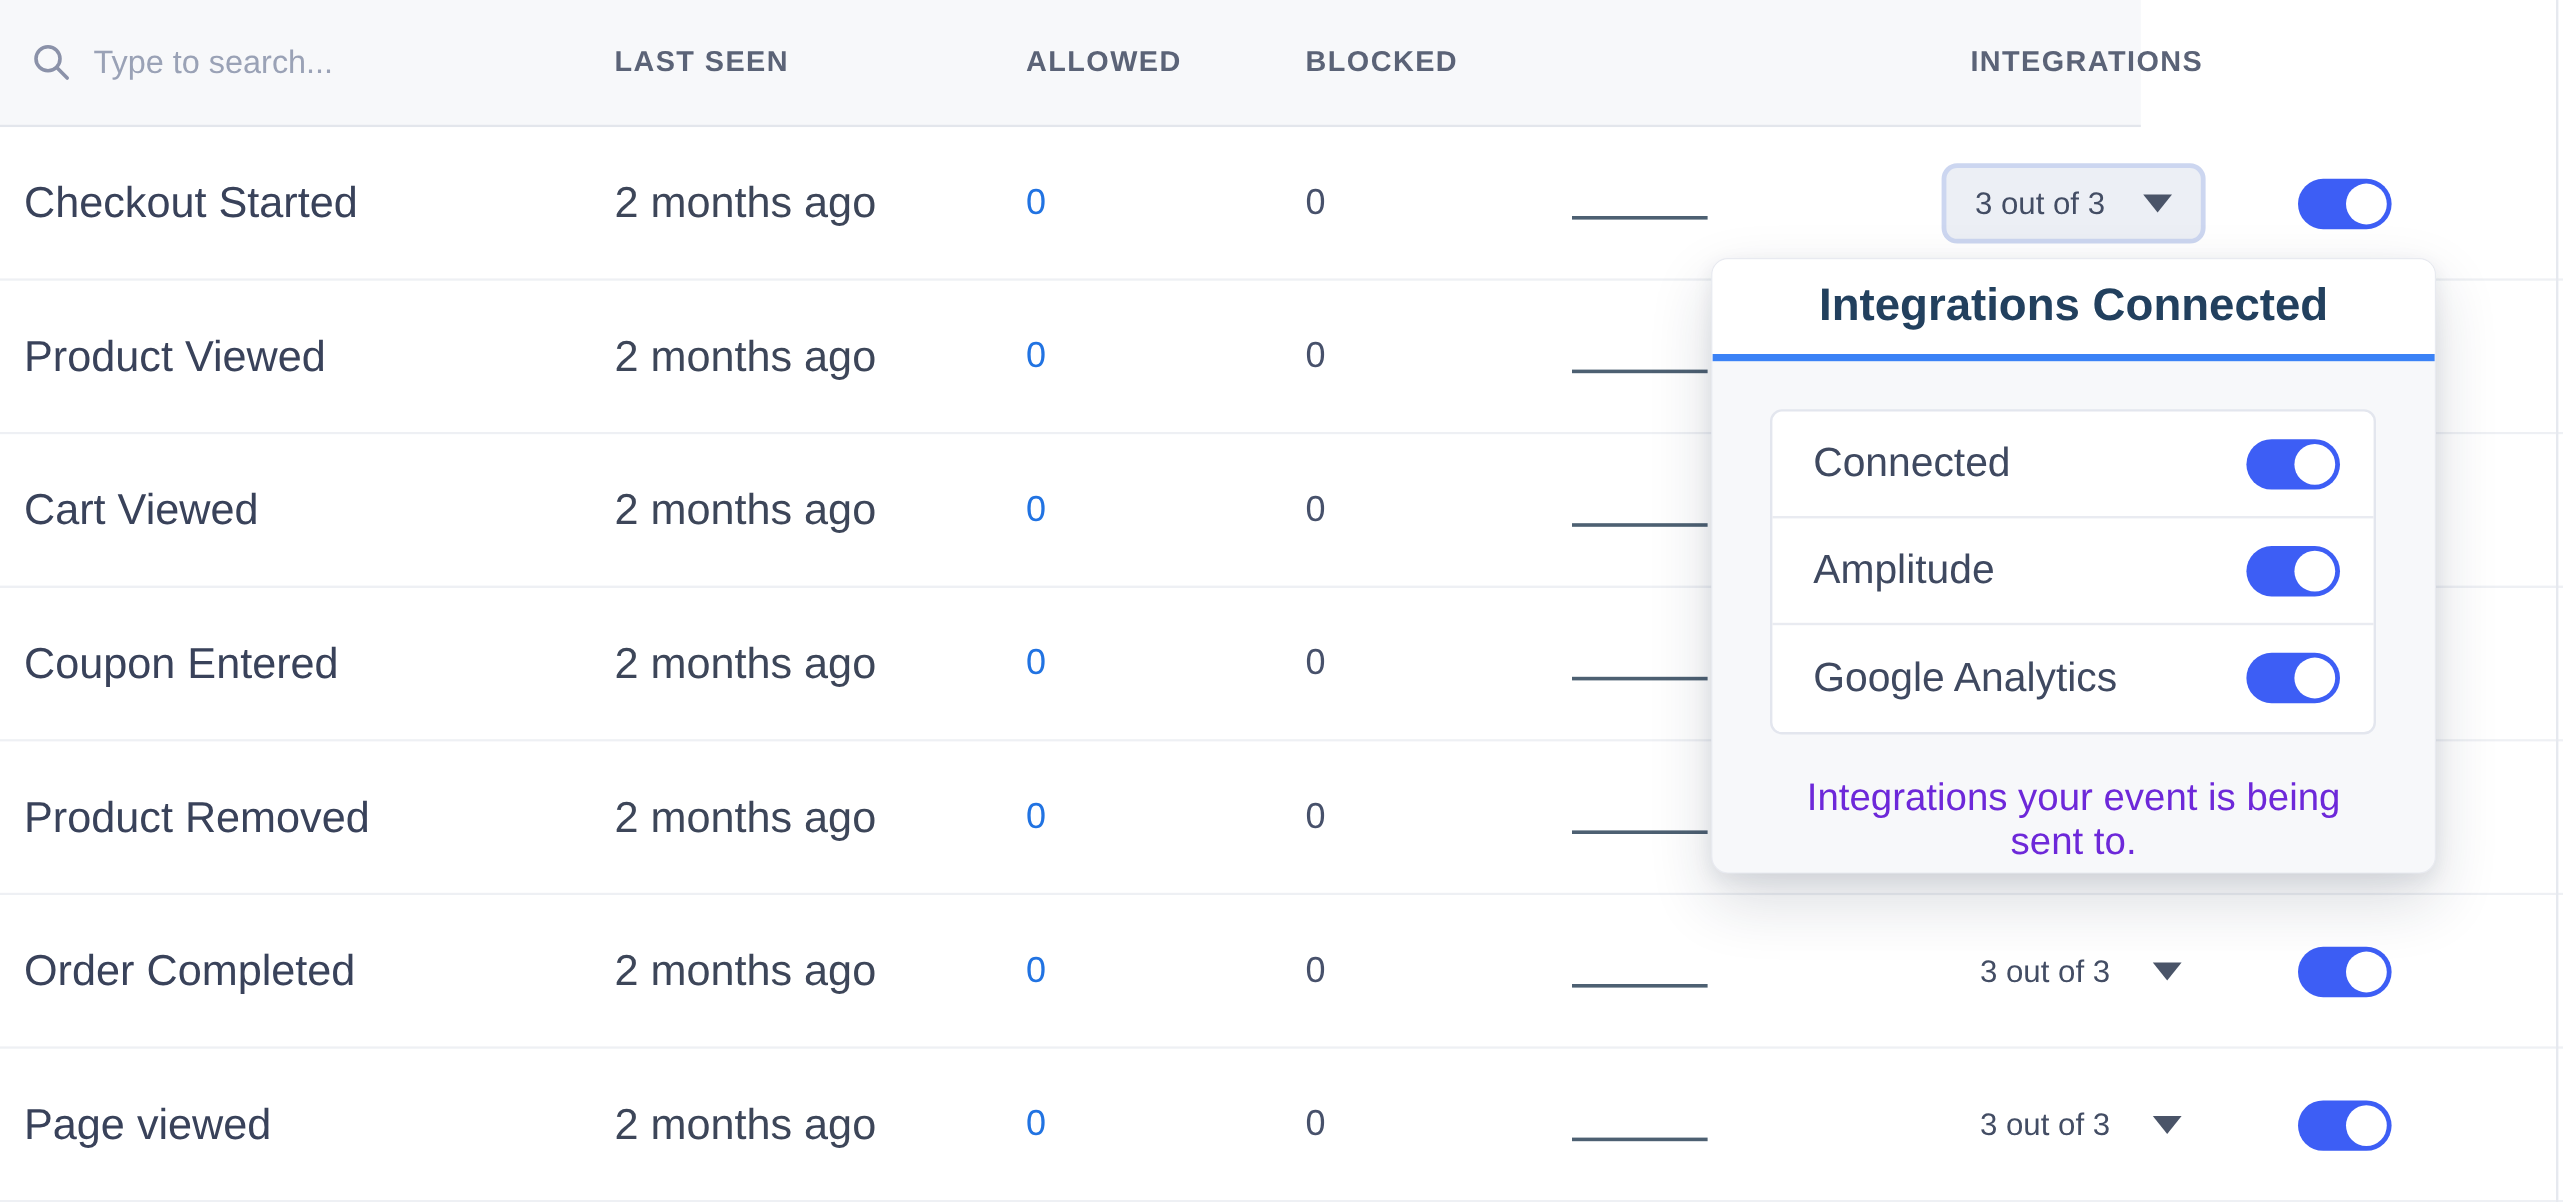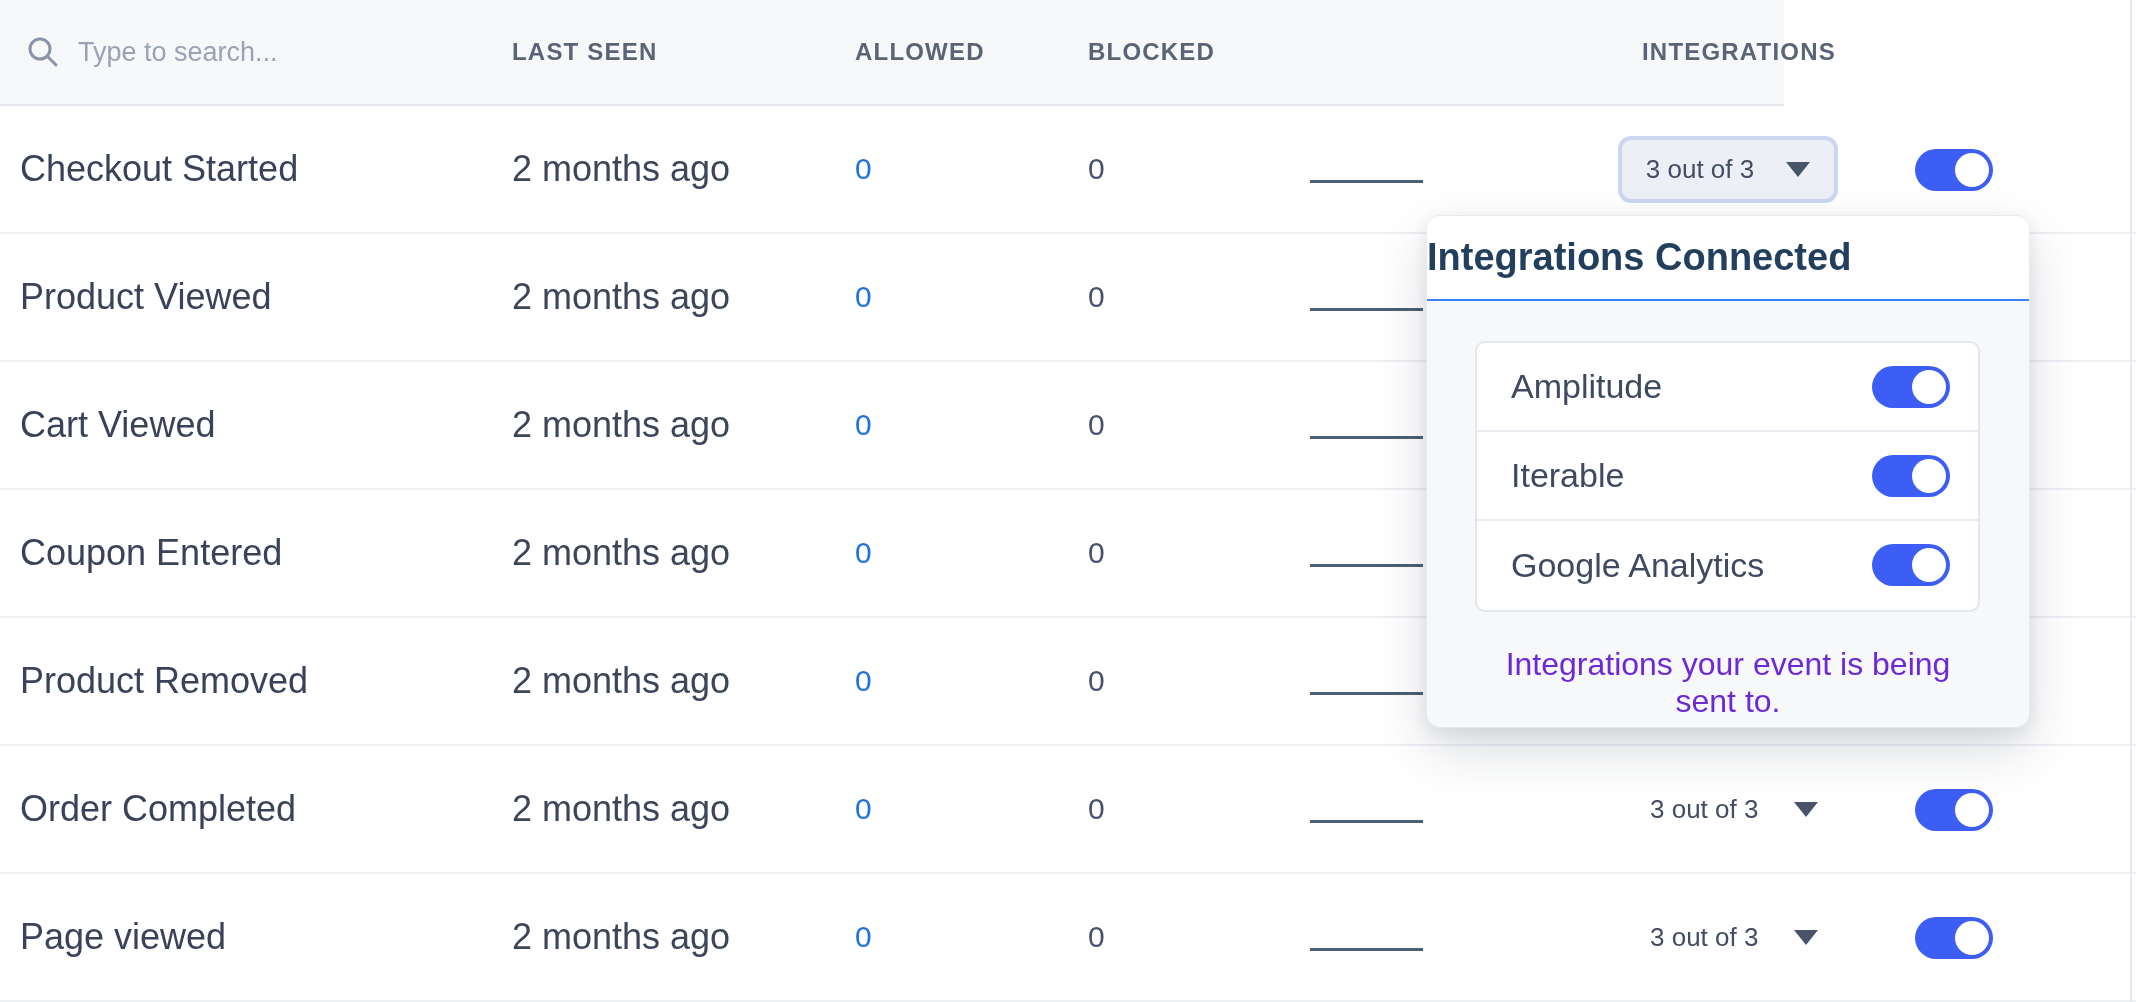"Integrations Connected" .popover-header { border-bottom: 2px solid #3b82f6 -> 6px solid #3b82f6; justify-content: none -> center }
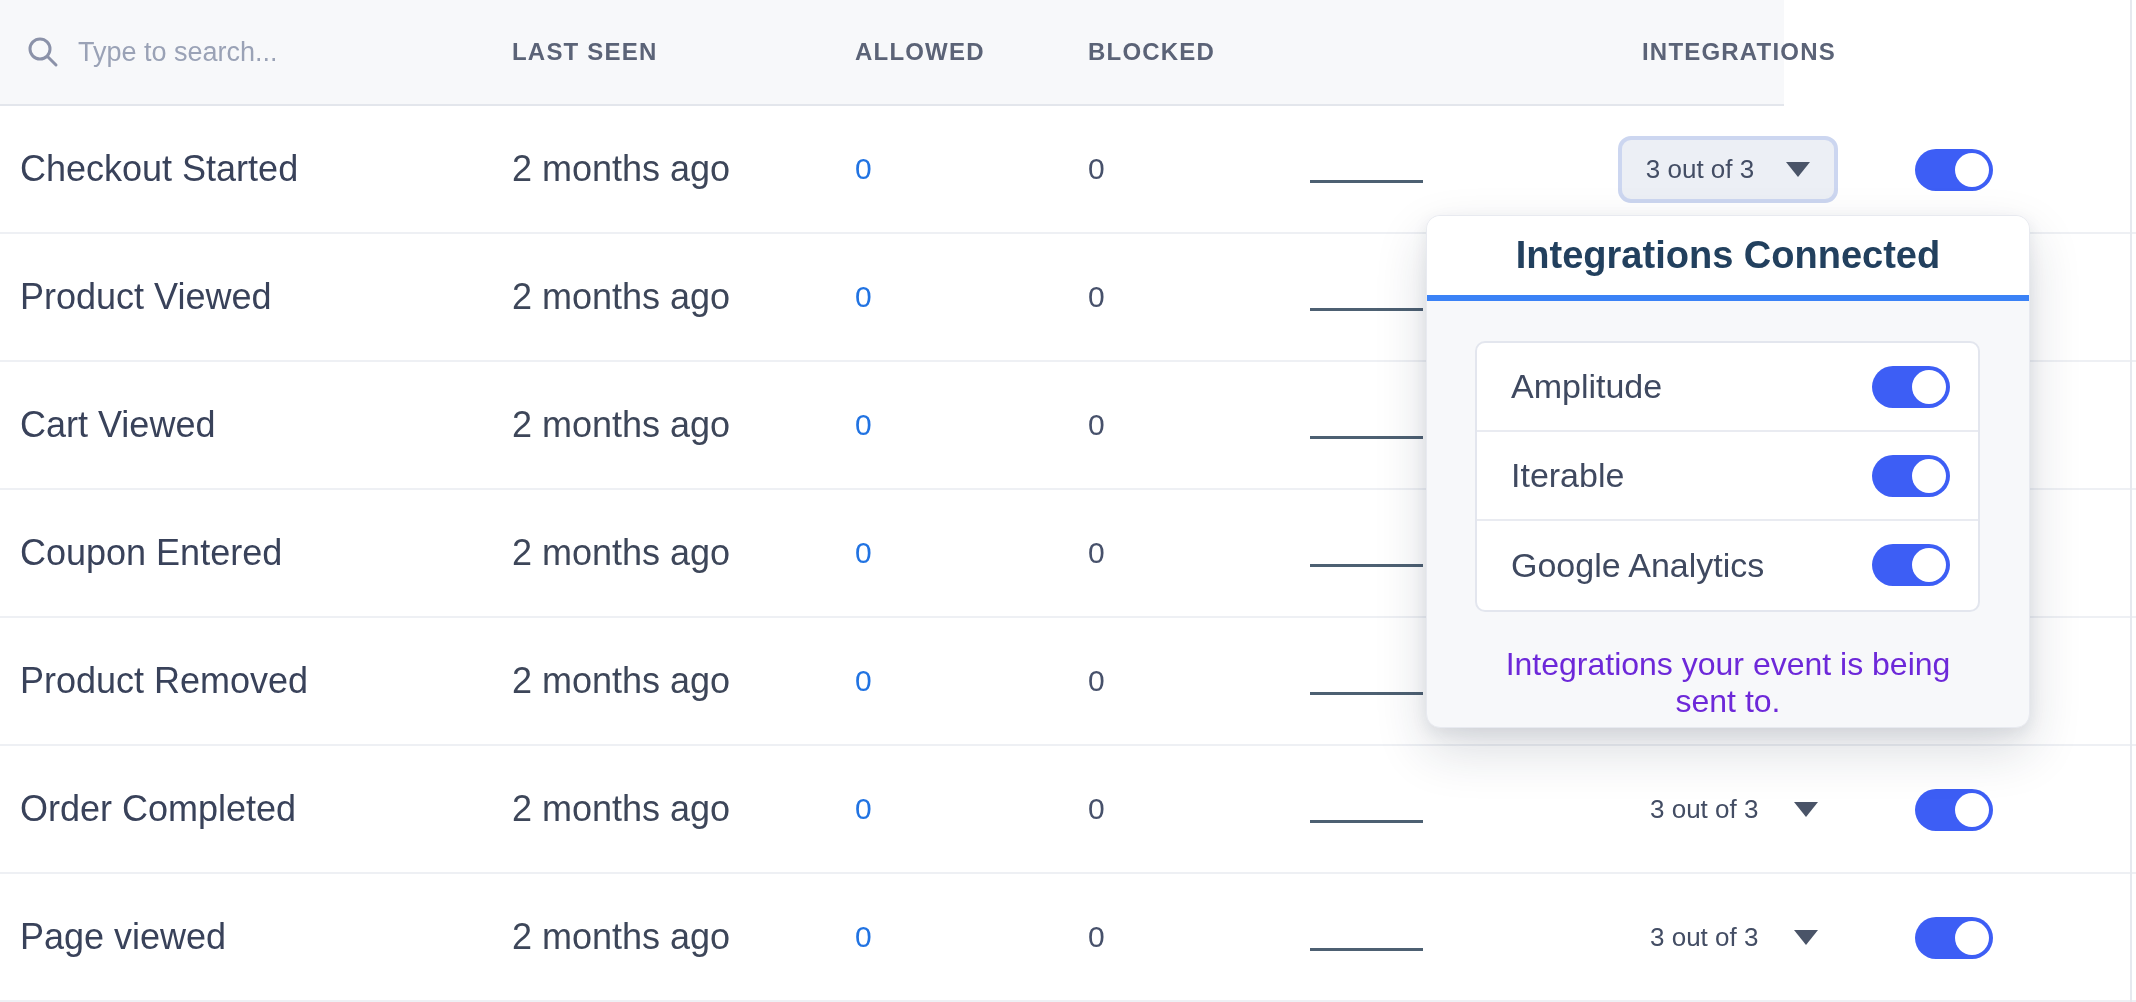"Amplitude" span.integration-label { text: Amplitude -> Connected }
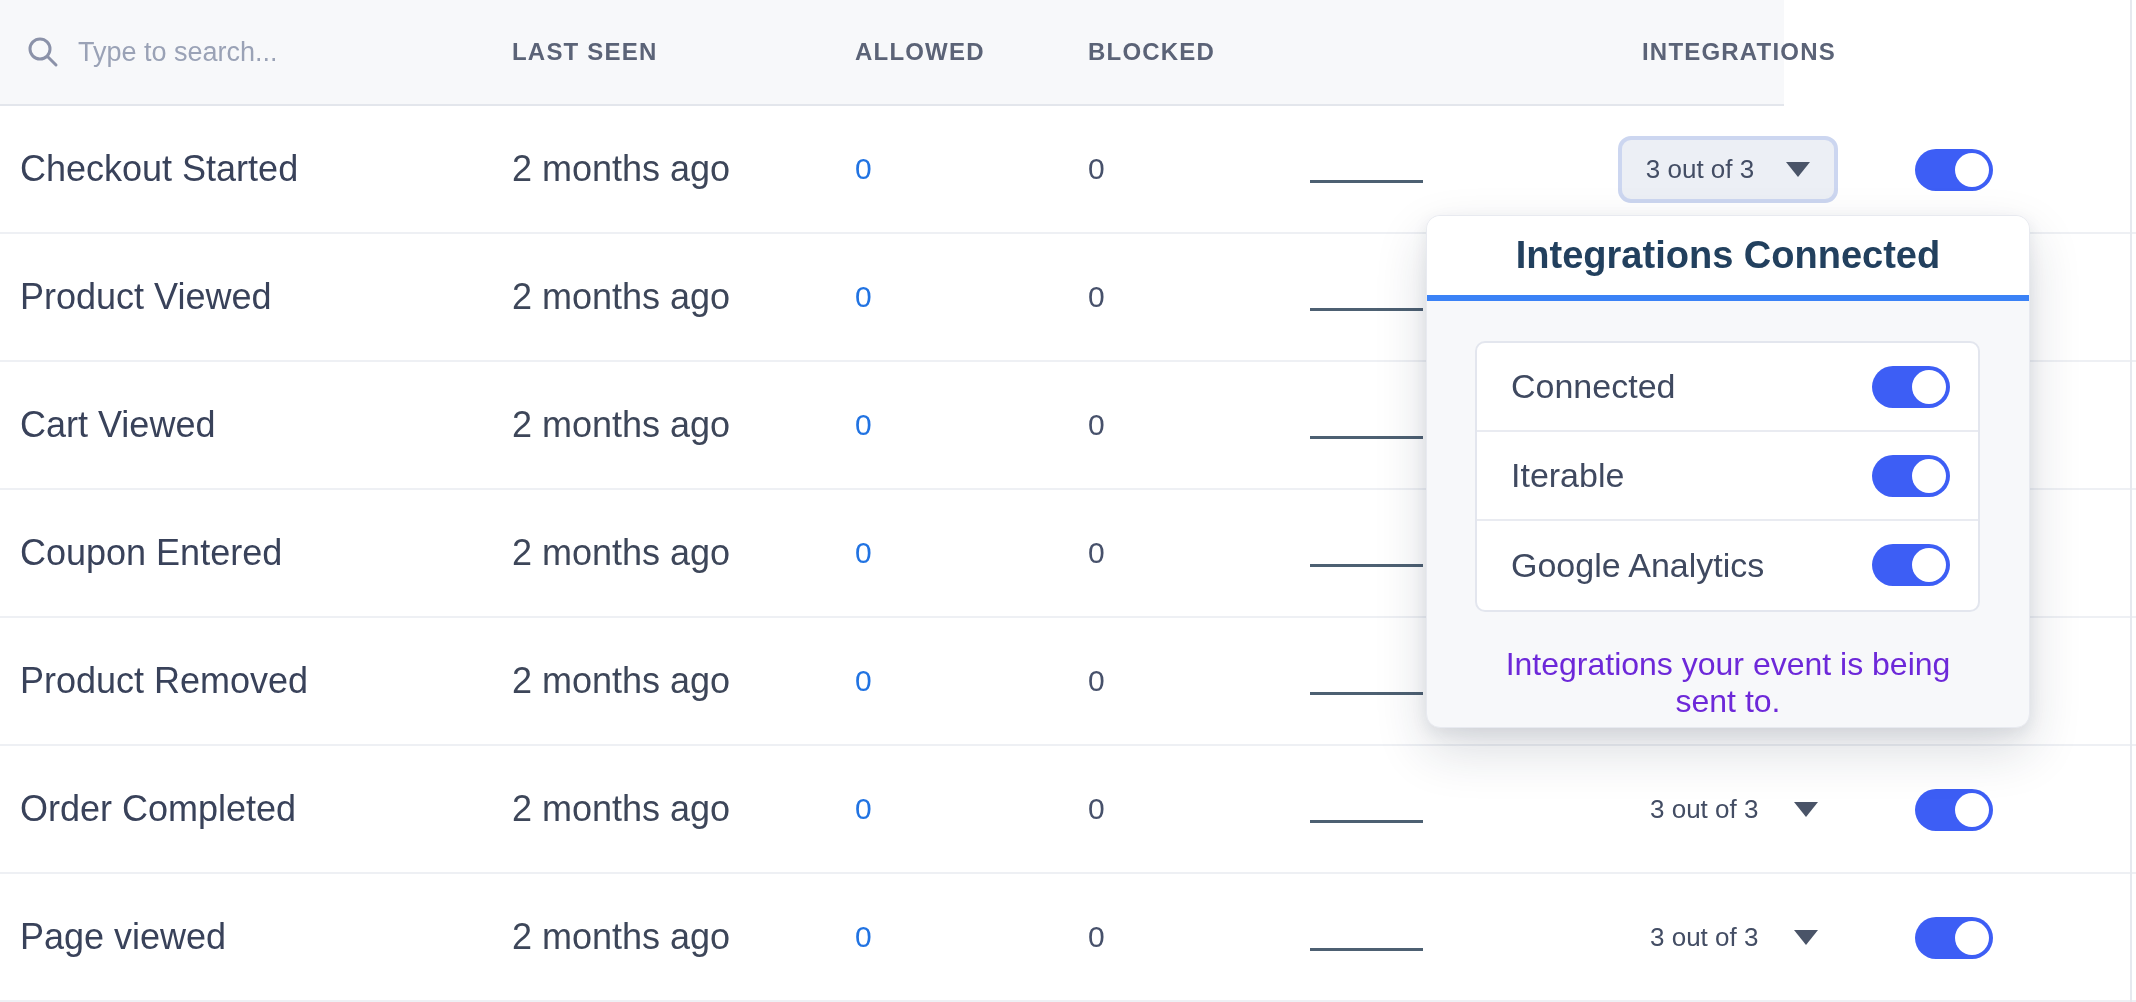"Iterable" span.integration-label { text: Iterable -> Amplitude }
